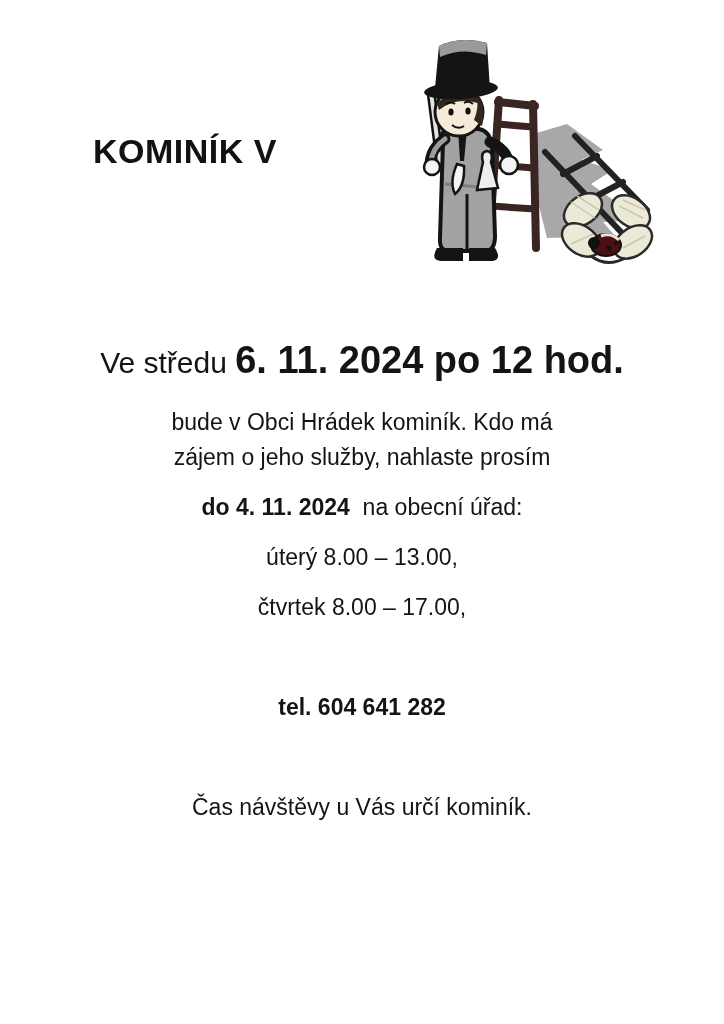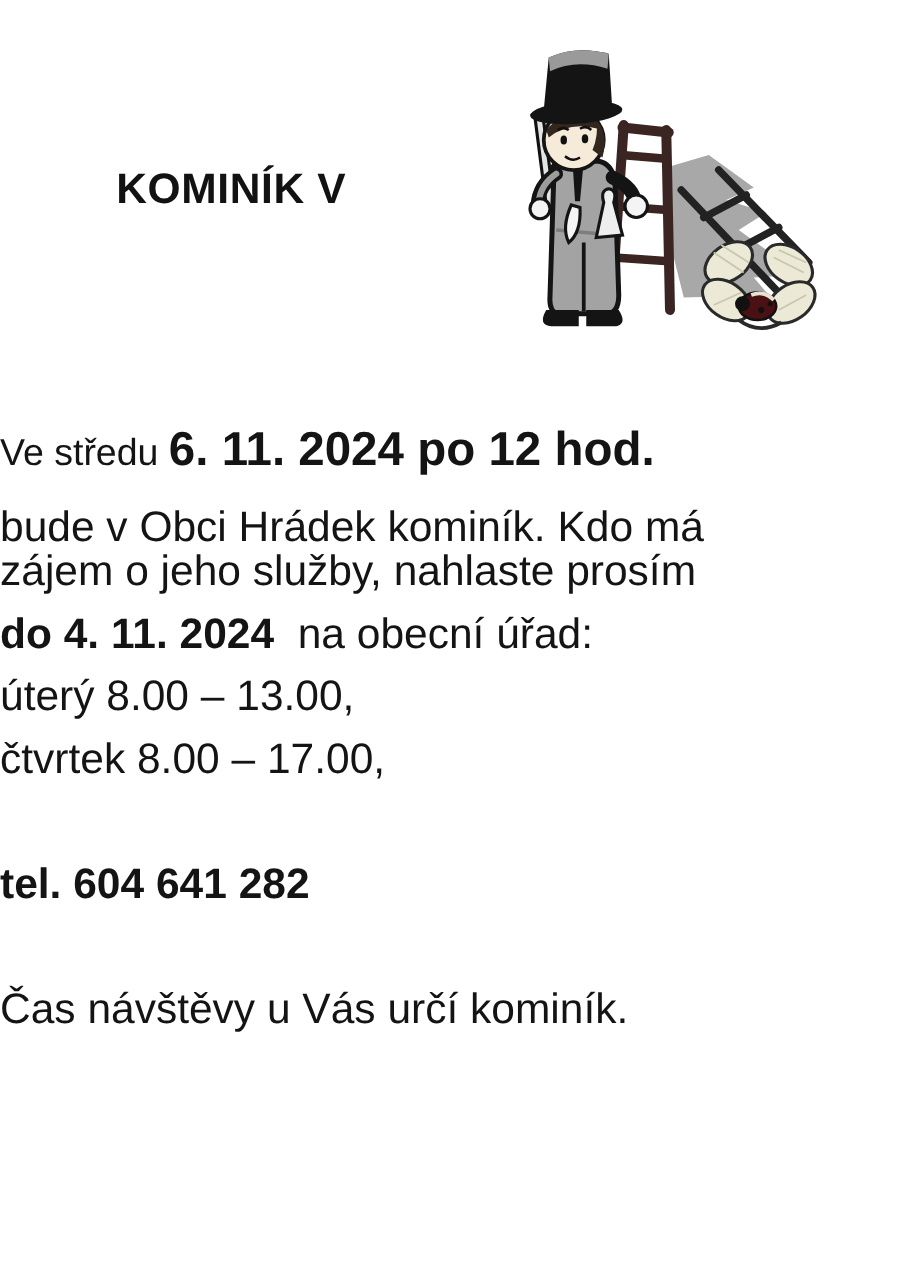"Ve středu 6. 11. 2024" .content { text-align: none -> center }
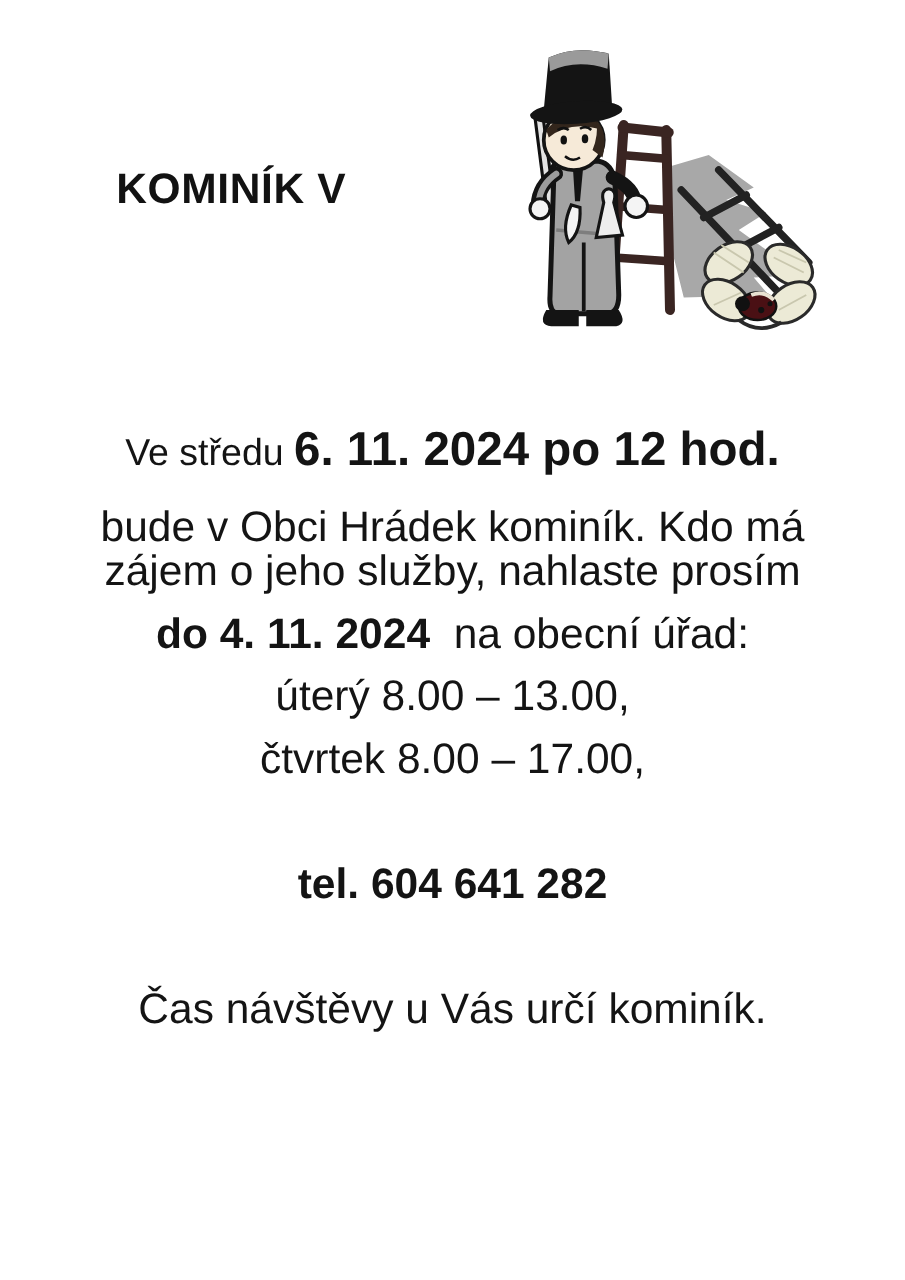"bude v Obci Hrádek kominík." .line { font-size: 34px -> 23px }
